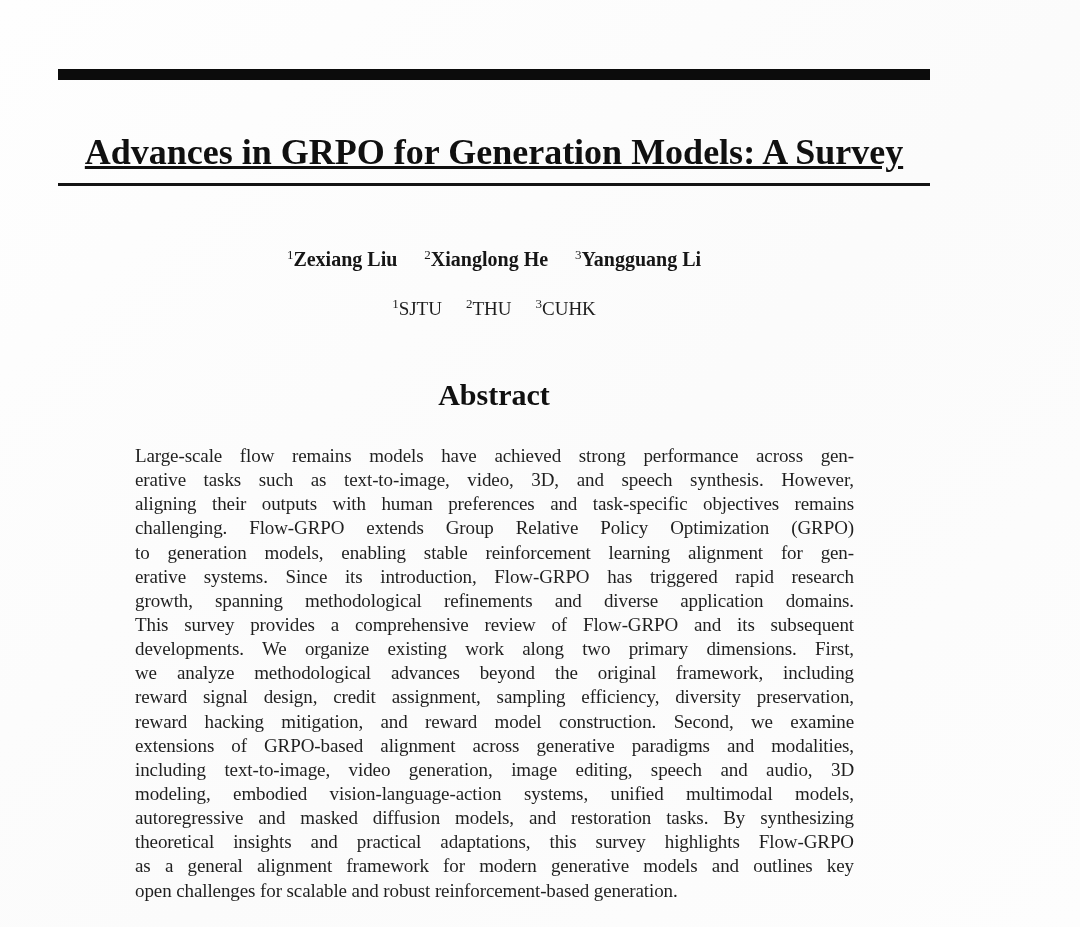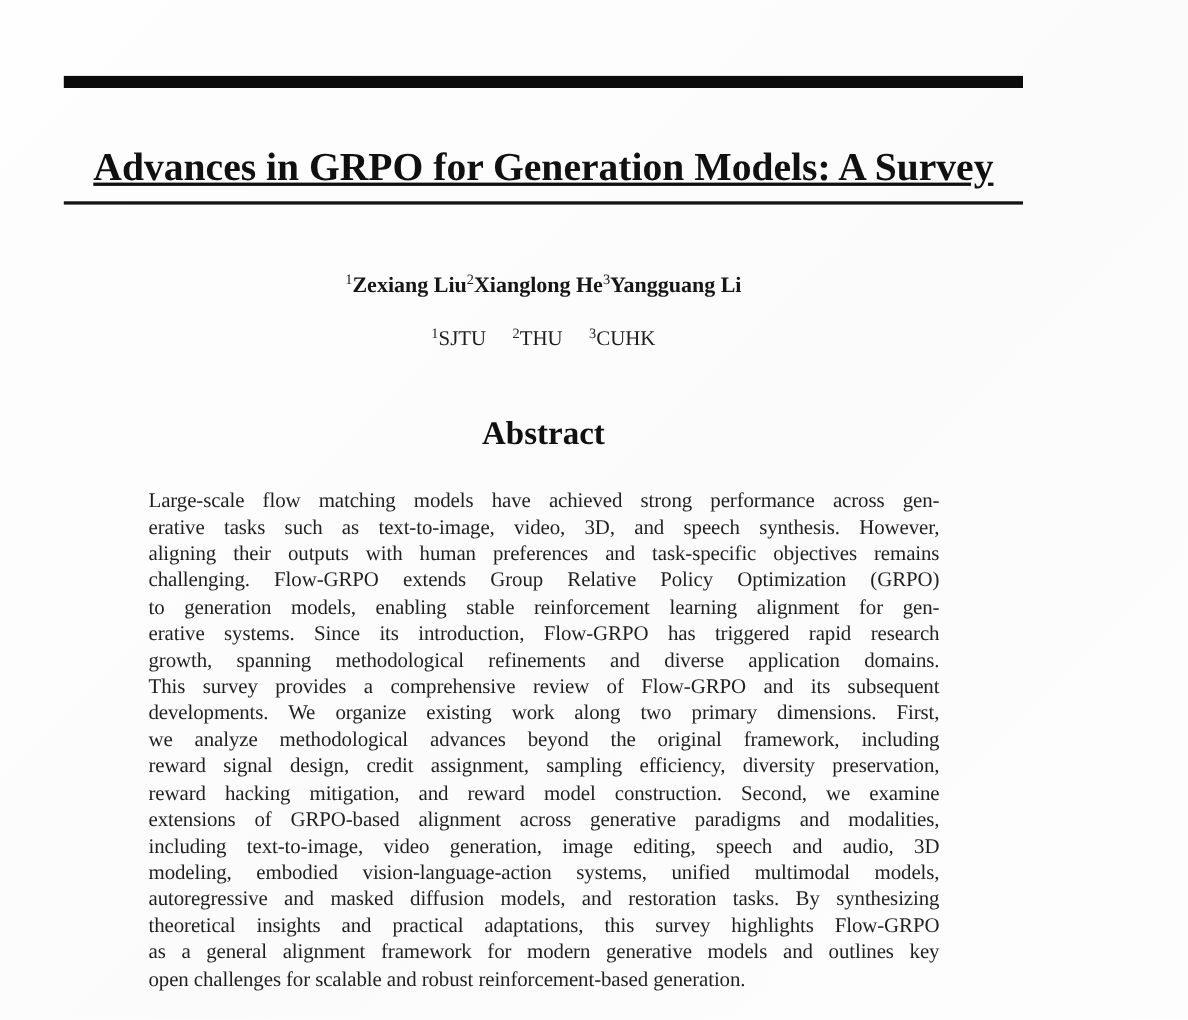"1Zexiang Liu" .authors-row { gap: none -> 27px }
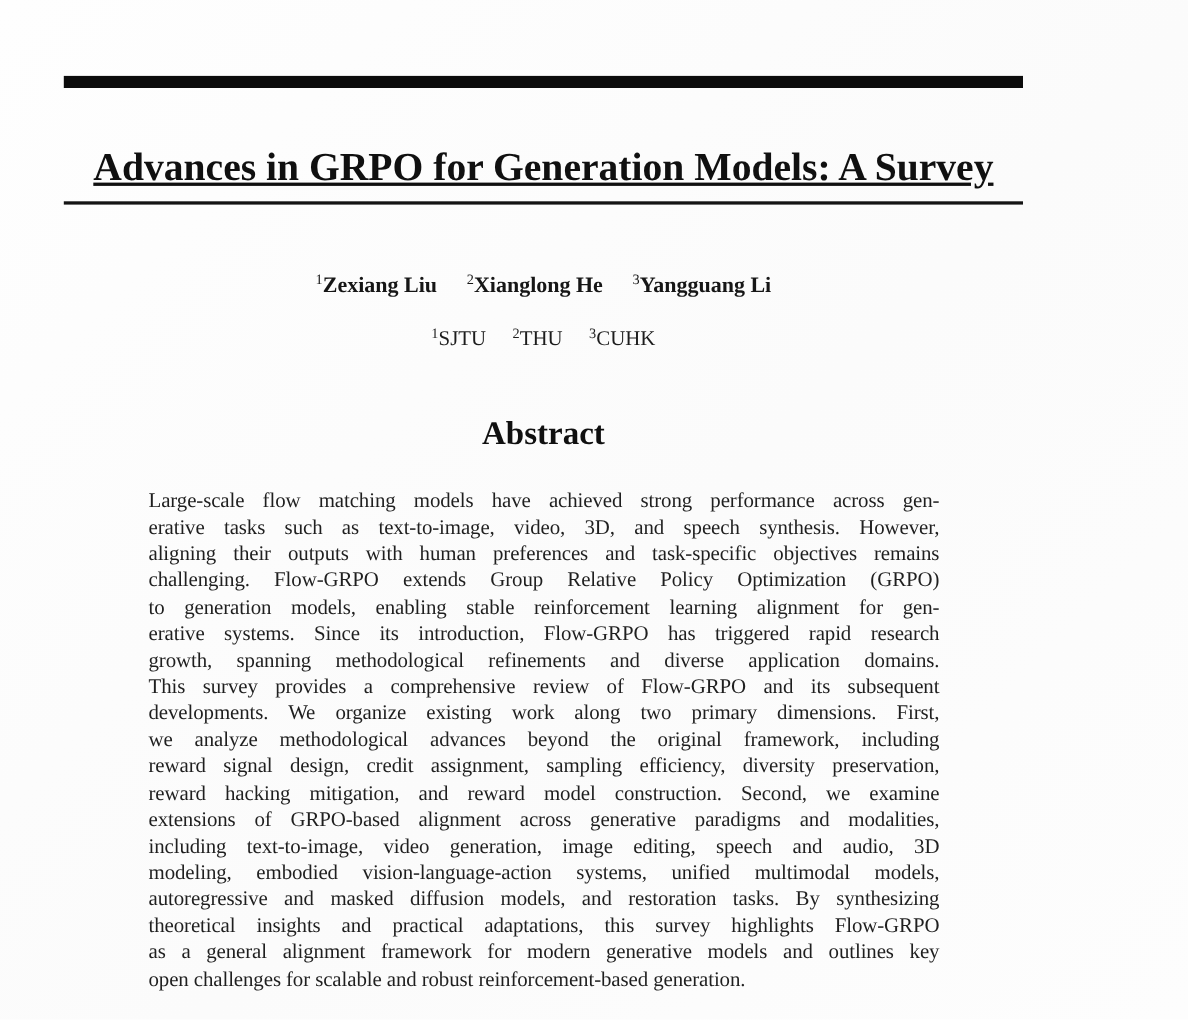"Large-scale flow matching models have" div.abstract-line { text: matching -> remains }
